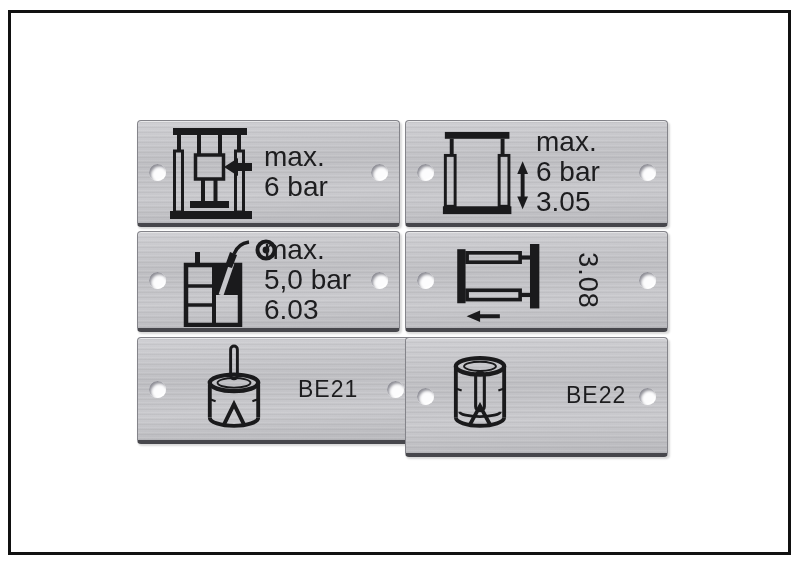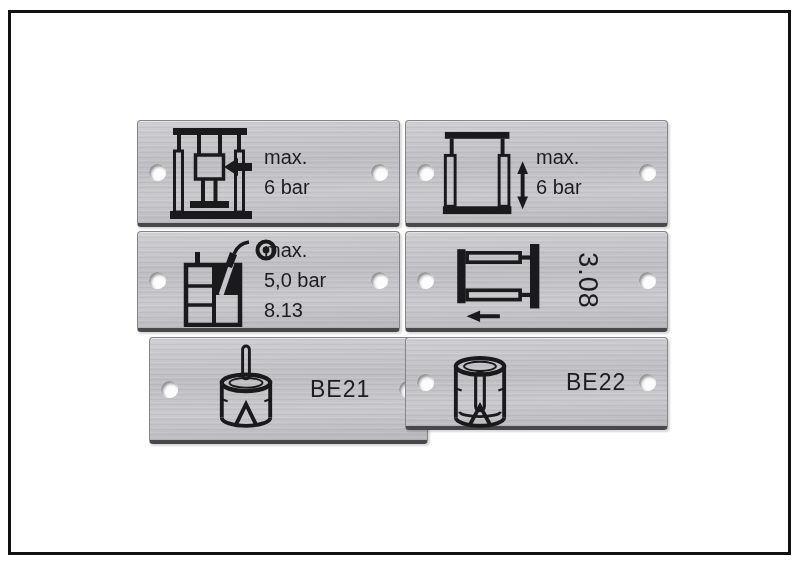"max." .lines { font-size: 20px -> 28px }
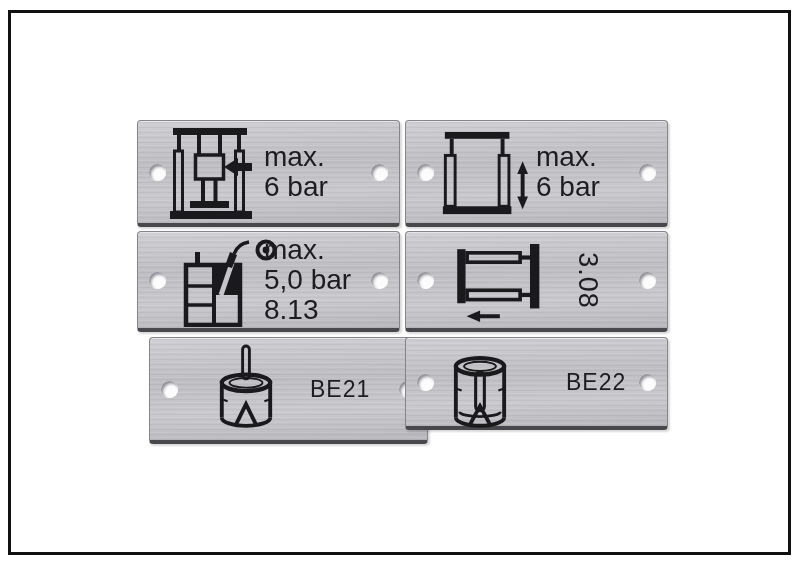"3.05" div { html: none -> <div>3.05</div> }
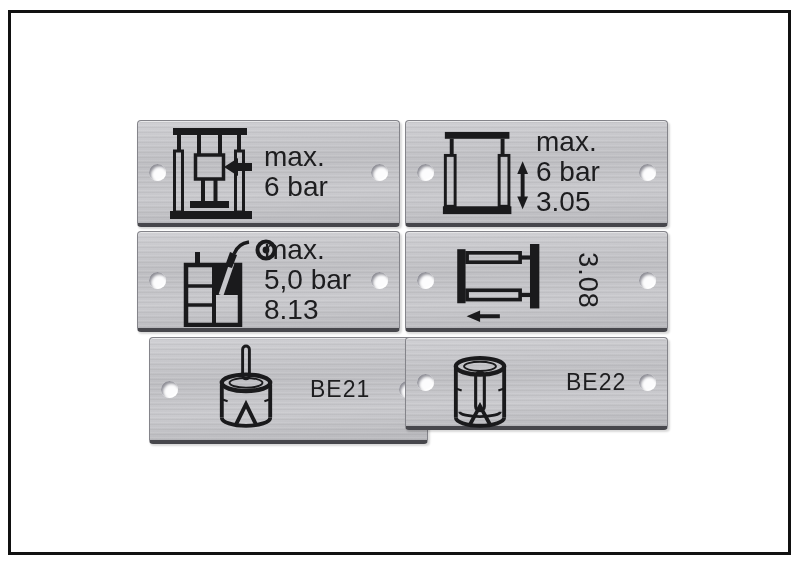"8.13" div { text: 8.13 -> 6.03 }
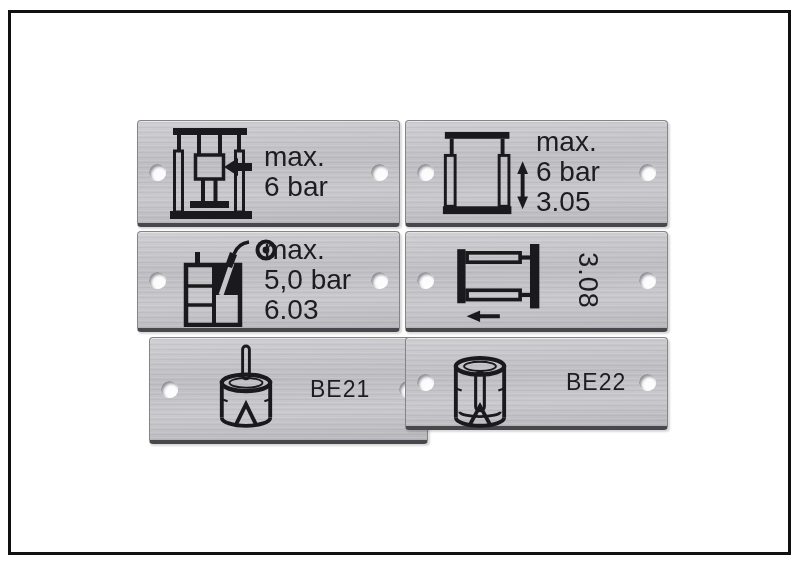"BE21" div.plate { margin-left: 12px -> none }
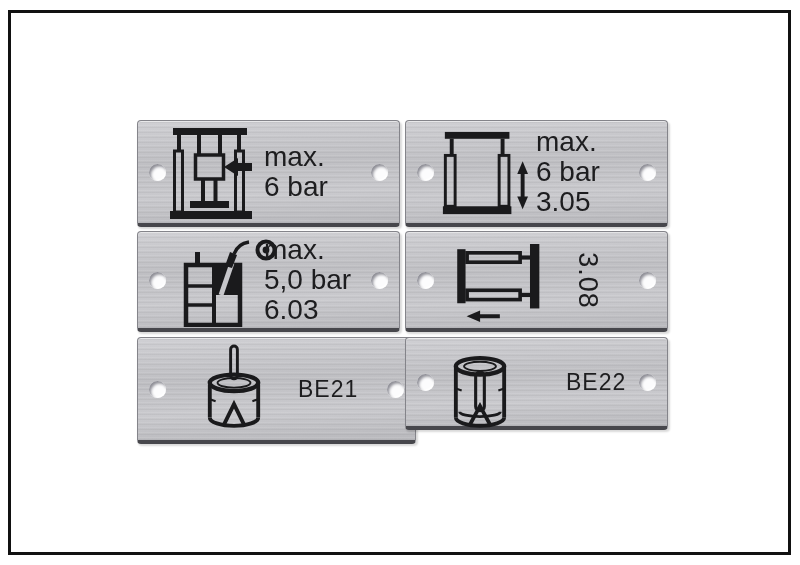"BE22" div.plate { height: 93px -> 120px }
